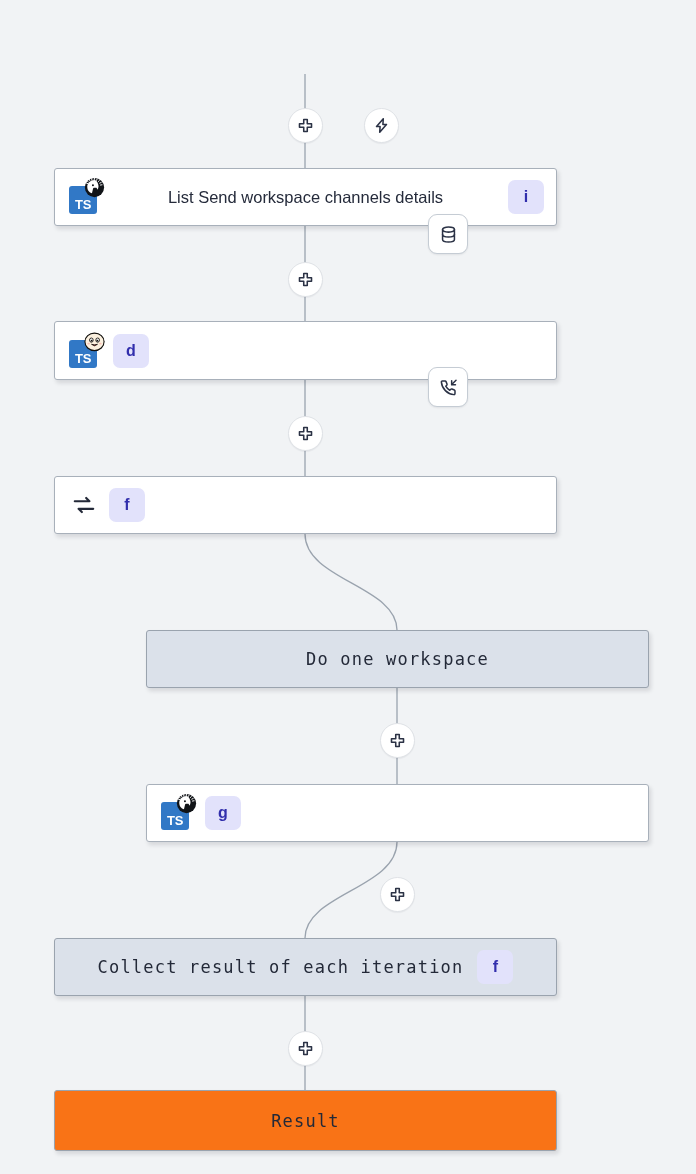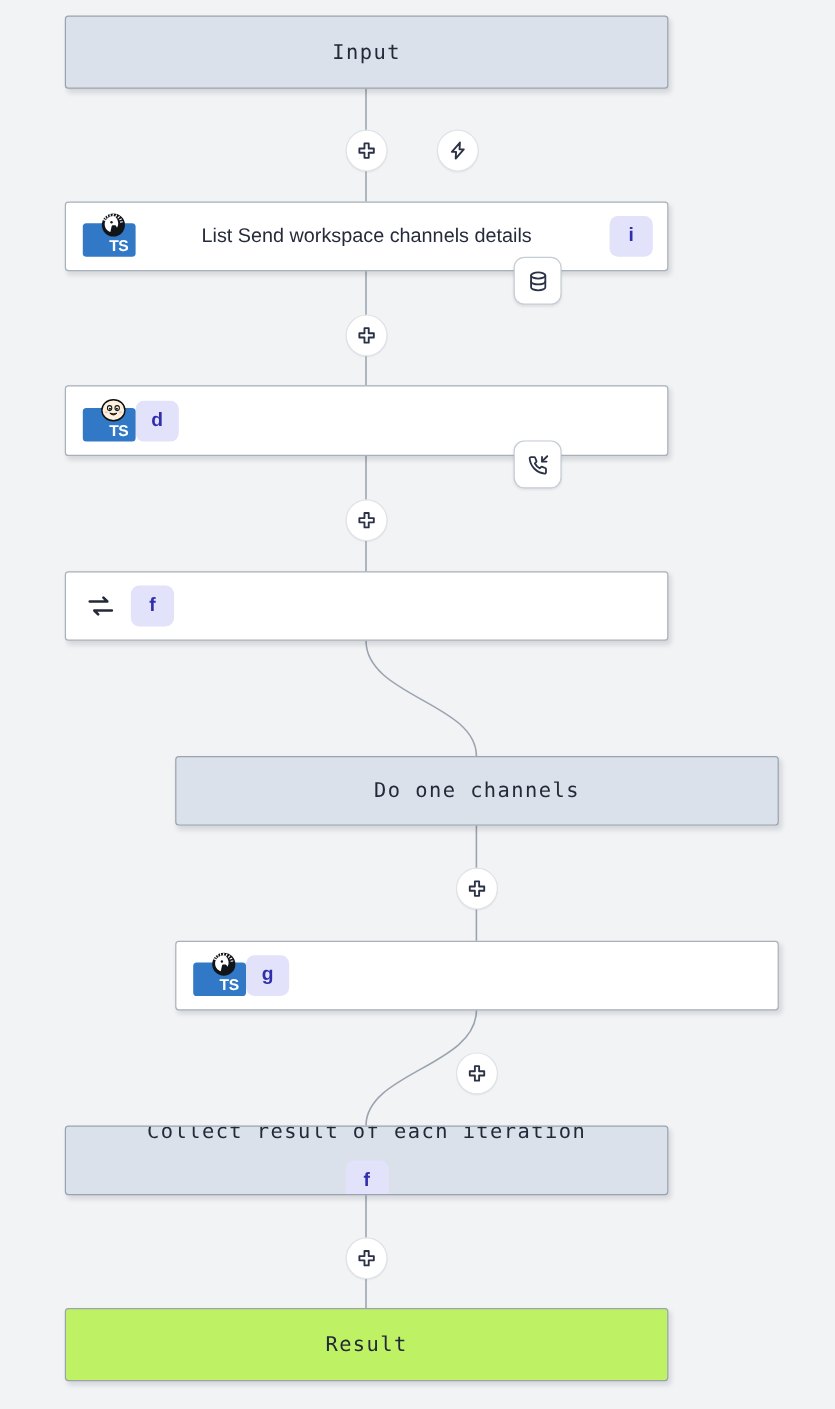"Input" div.node { html: <div> <div>Input</div> </div> -> none }
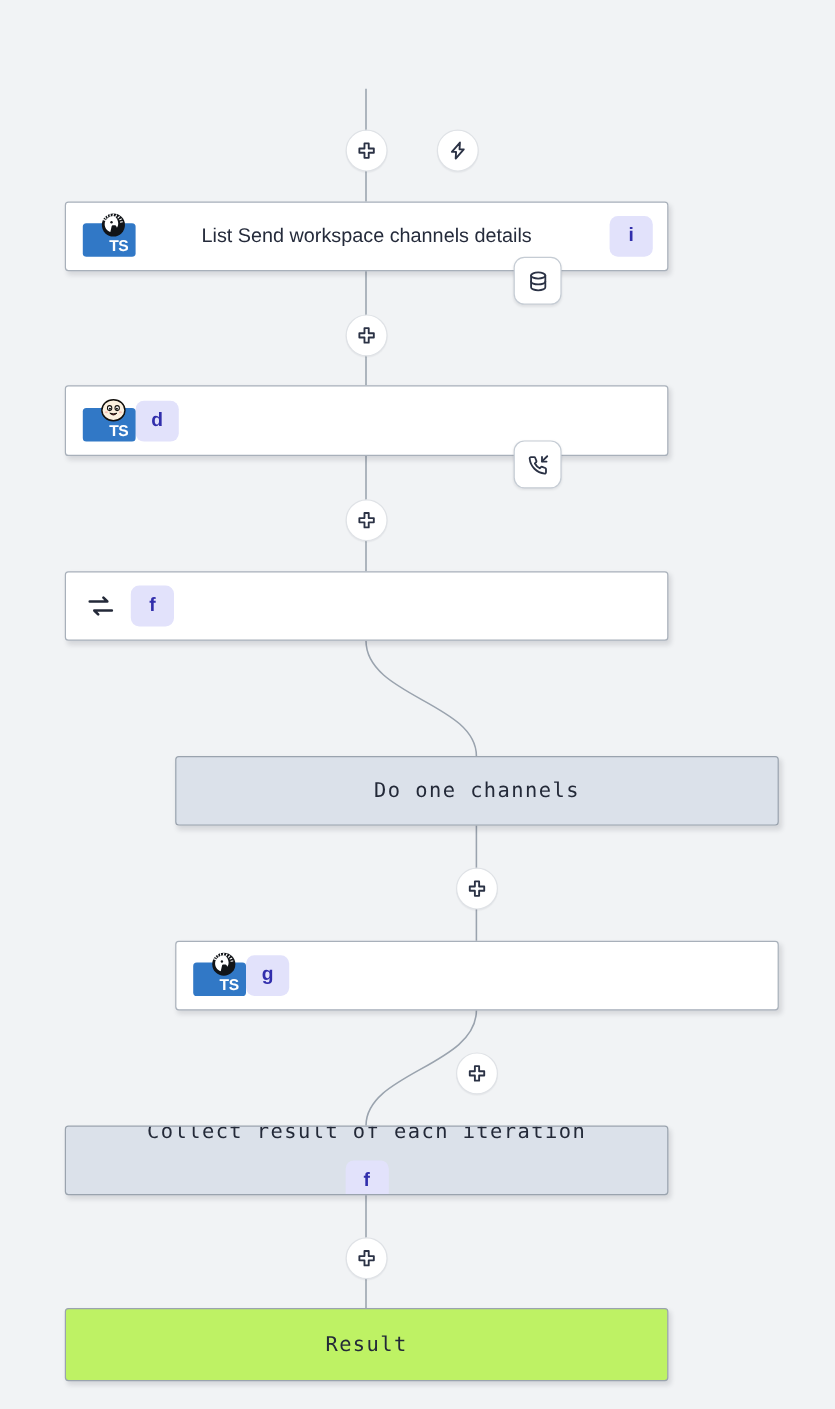"TS" .ts-sq { padding-left: 16px -> none }
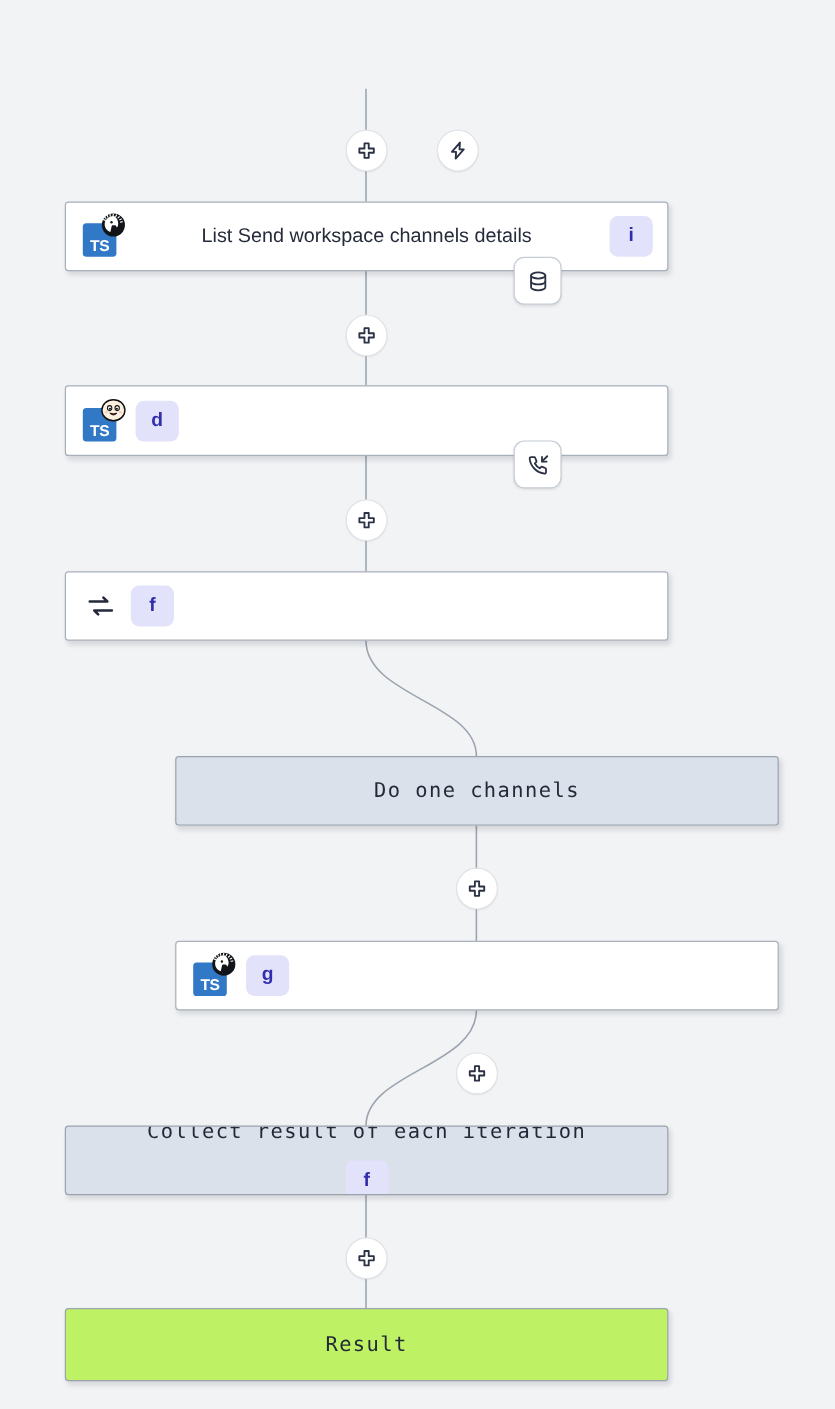"Do one channels" div.center-label { text: channels -> workspace }
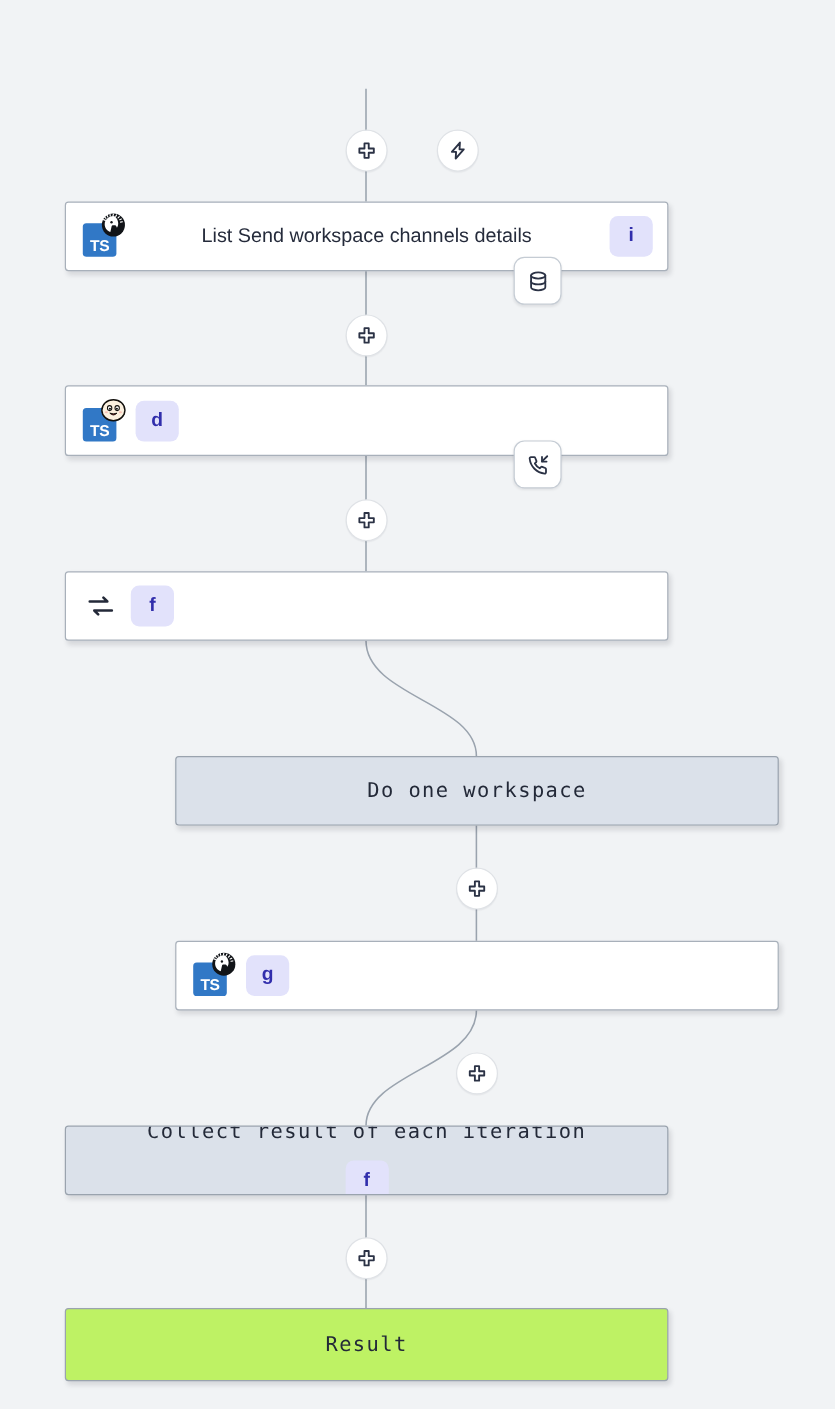"Collect result of each iteration" .mono-row { flex-direction: column -> none }
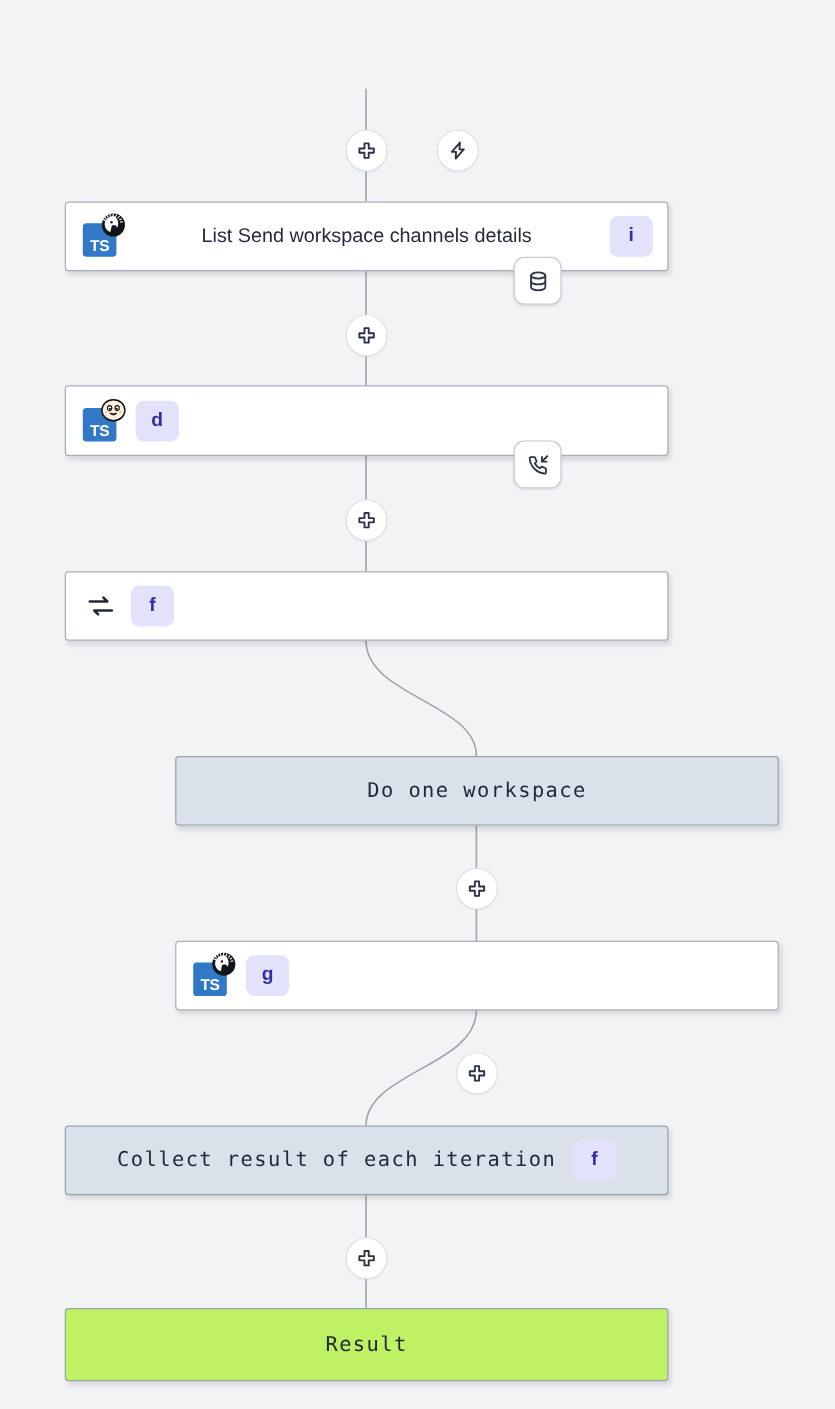"Result" .node.plain { background: #bef264 -> #f97316 }
